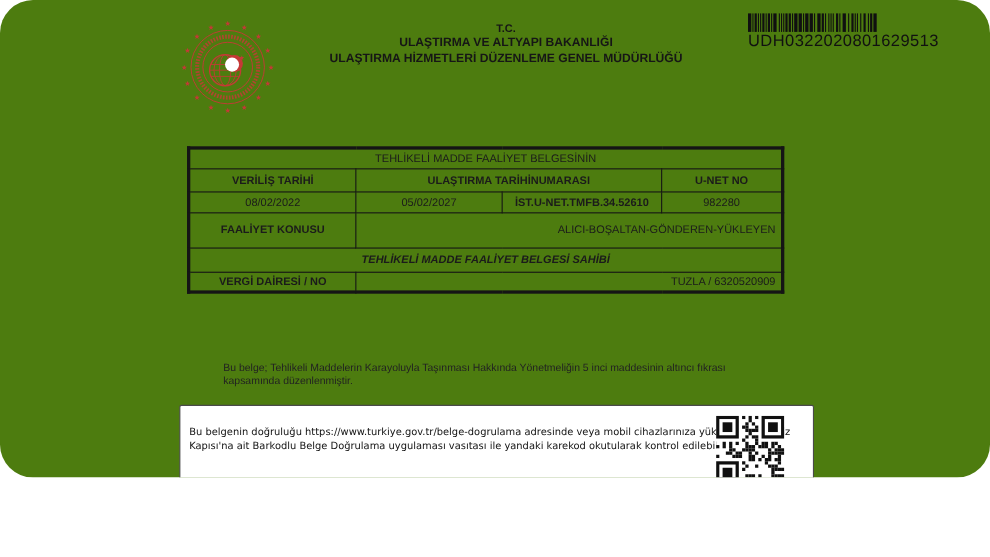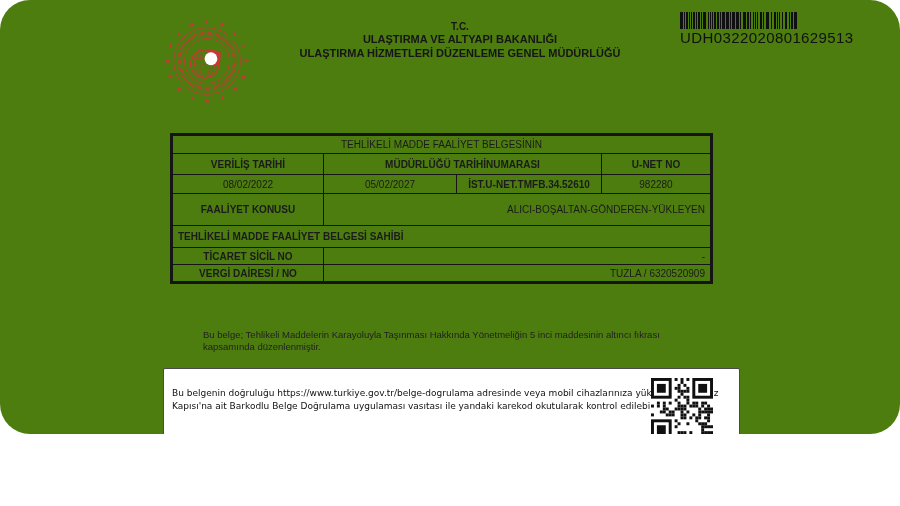"MÜDÜRLÜĞÜ TARİHİNUMARASI" td.colhead { text: MÜDÜRLÜĞÜ -> ULAŞTIRMA }
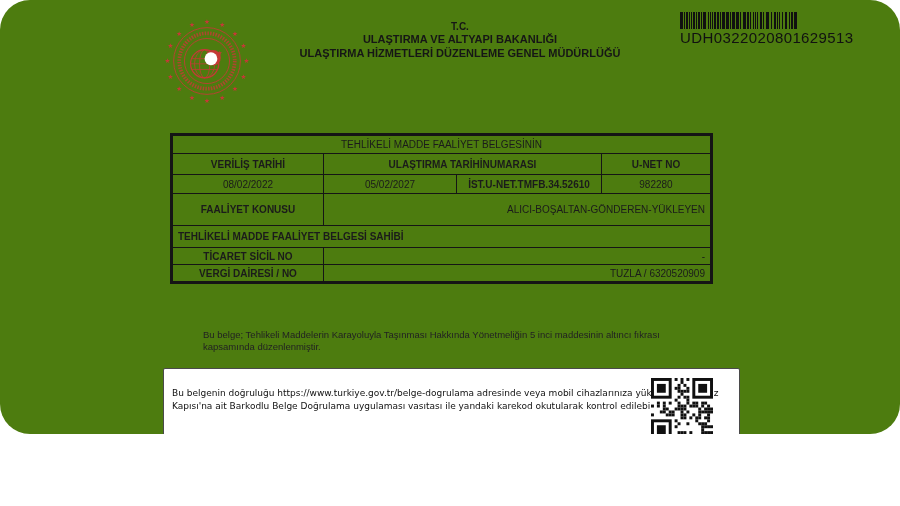"TEHLİKELİ MADDE FAALİYET BELGESİ SAHİBİ" .sec-title2 { font-style: none -> italic; text-align: none -> center }
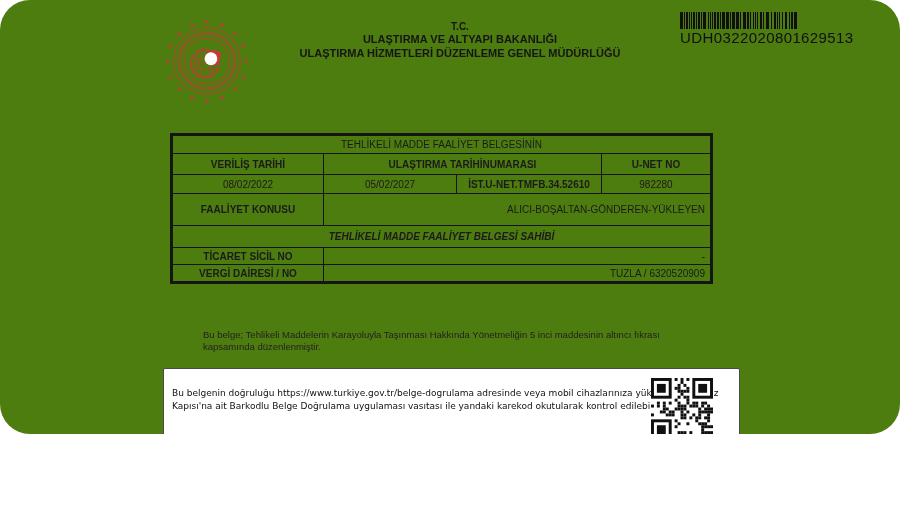"TİCARET SİCİL NO" tr.r-reg { html: <tr> <td>TİCARET SİCİL NO</td> <td>-</td> </tr> -> none }
